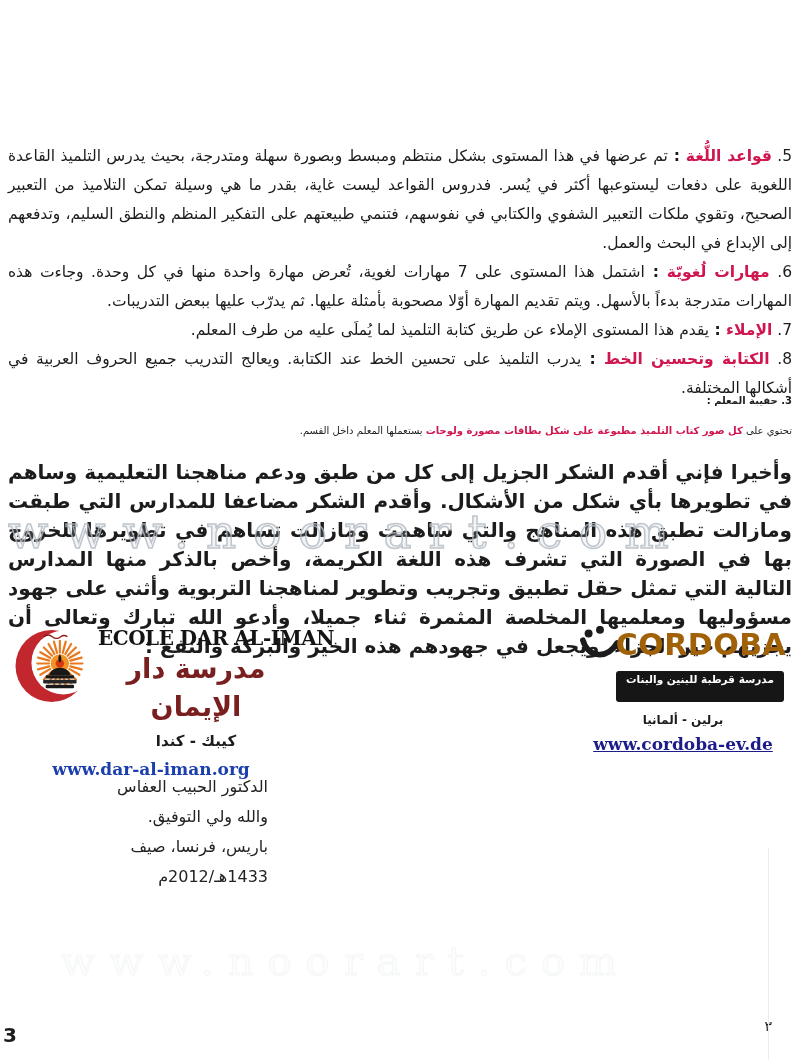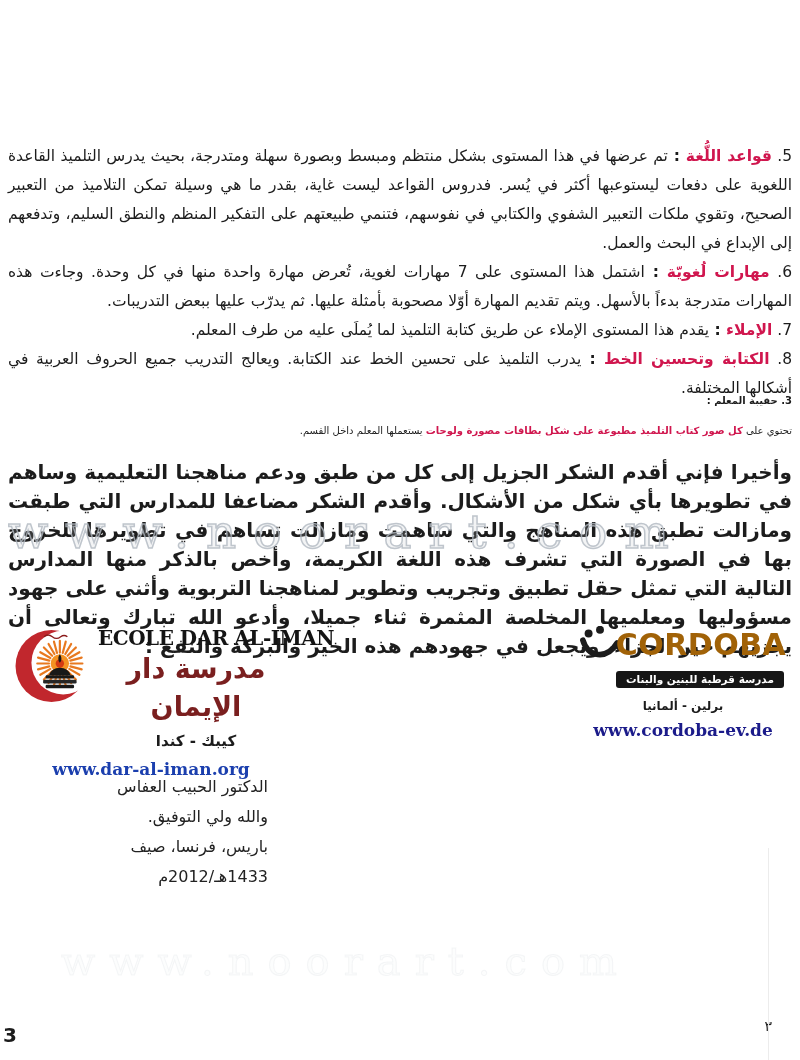"مدرسة قرطبة للبنين والبنات" .cor-strip { padding: 2px 10px 3px -> 2px 10px 17px }
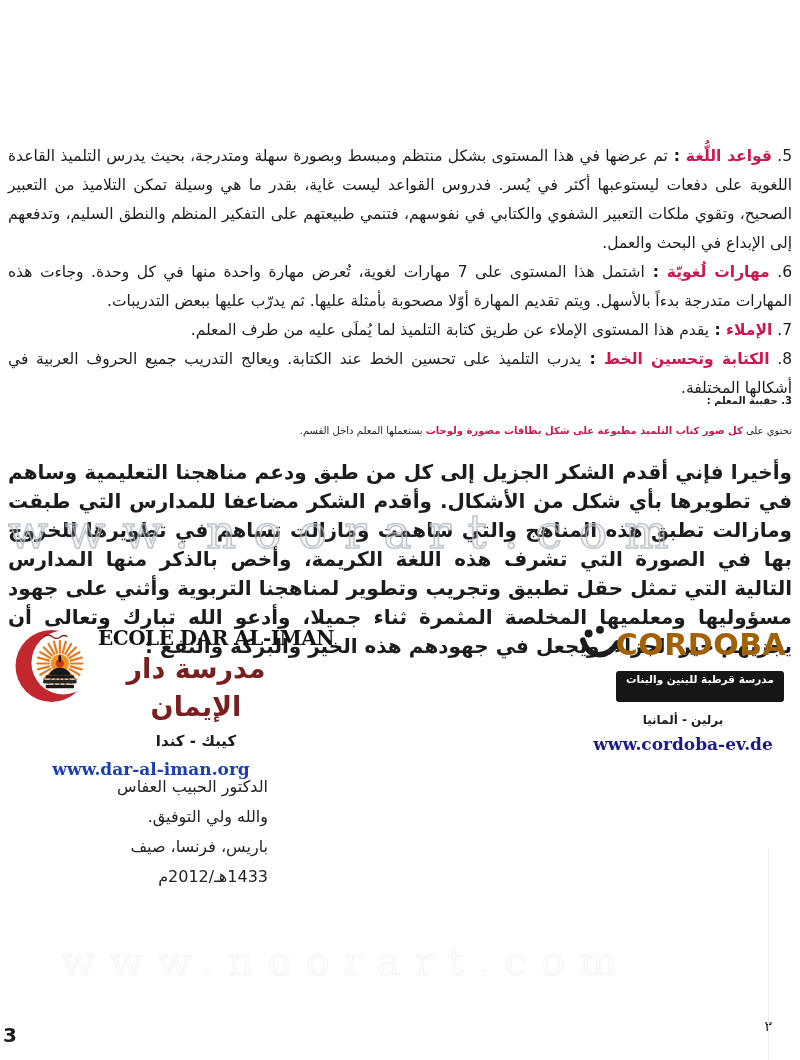"www.cordoba-ev.de" .cor-url { text-decoration: none -> underline }
